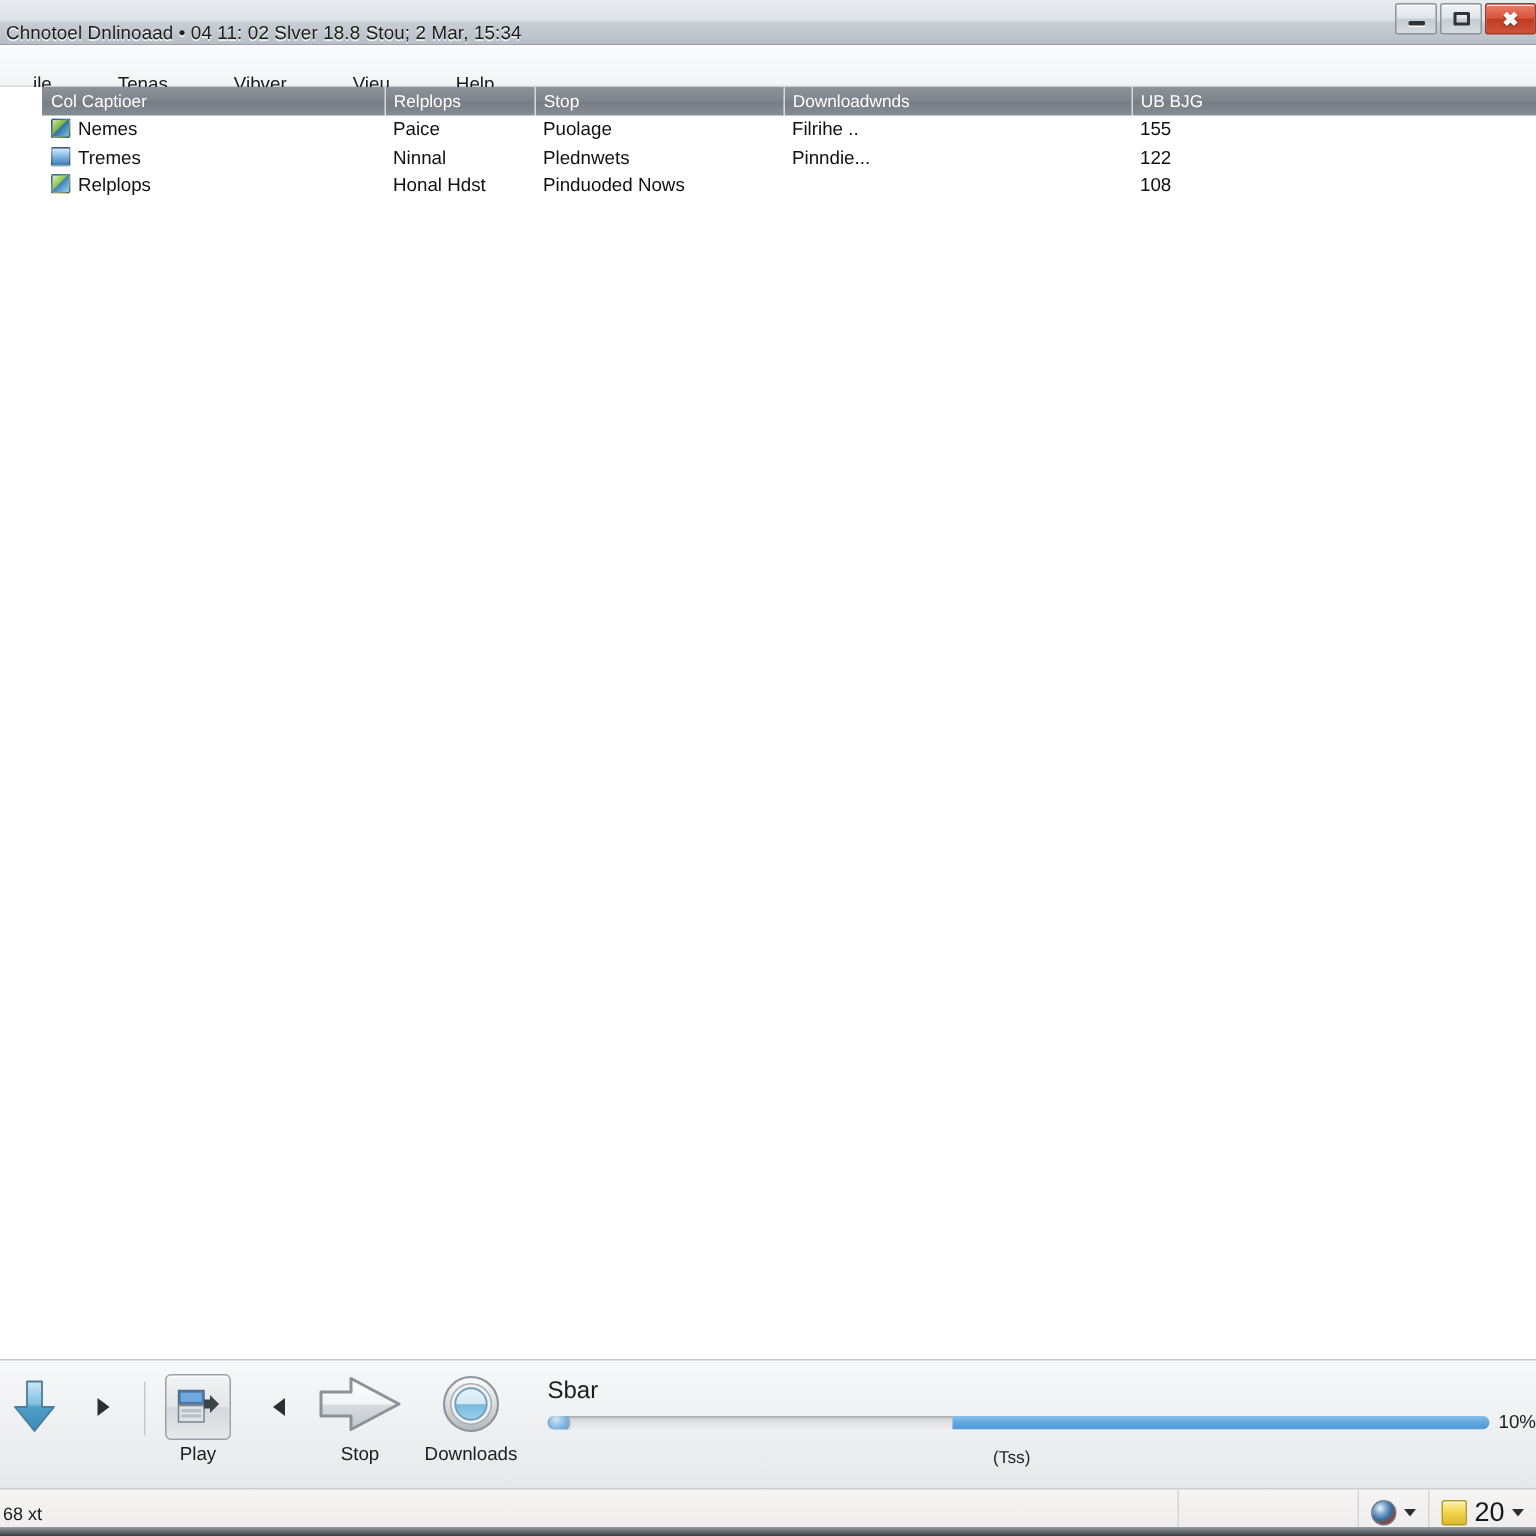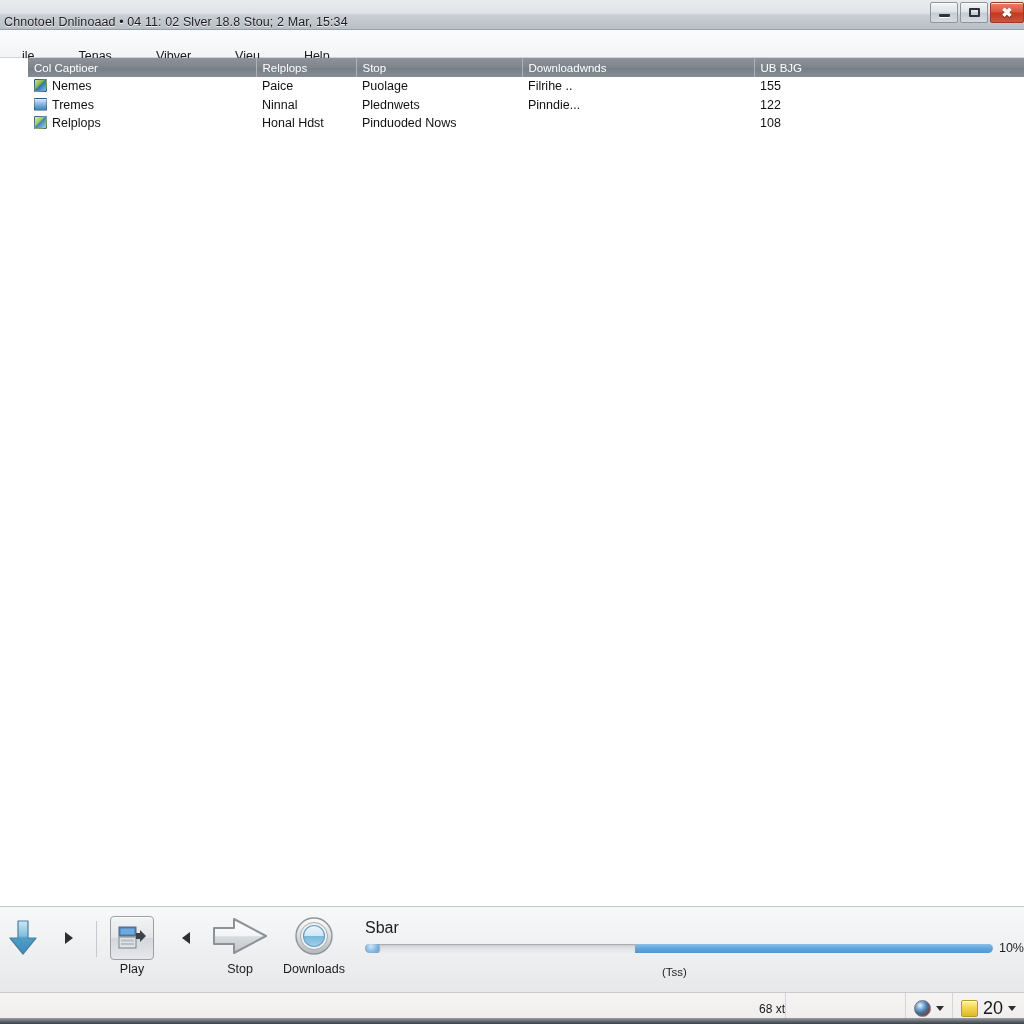"68 xt" .sb-main { justify-content: flex-end -> none }
